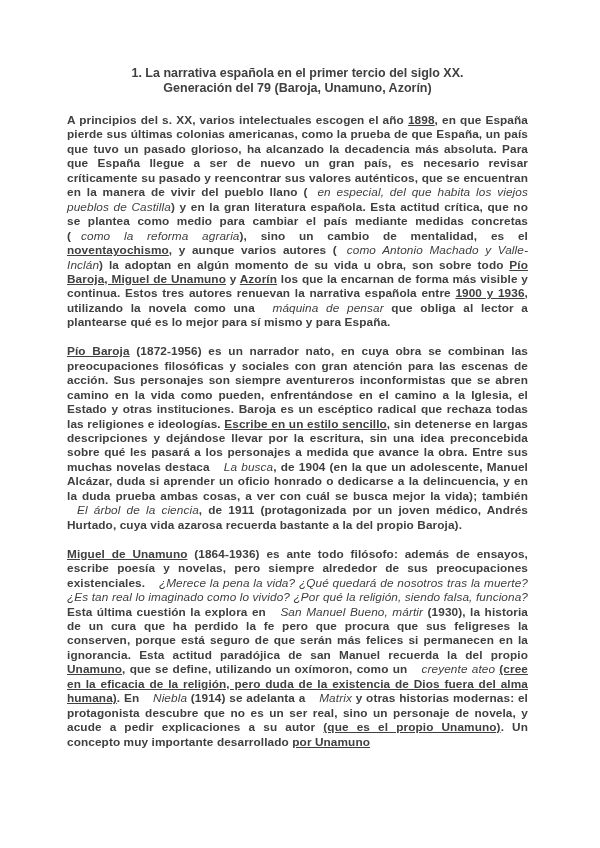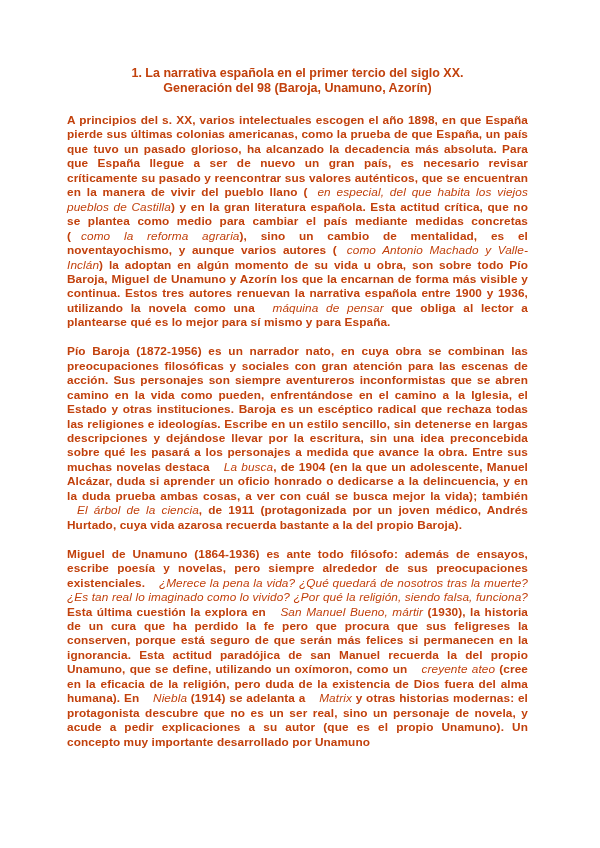"1. La narrativa española en" div.page { color: #c2410c -> #404040 }
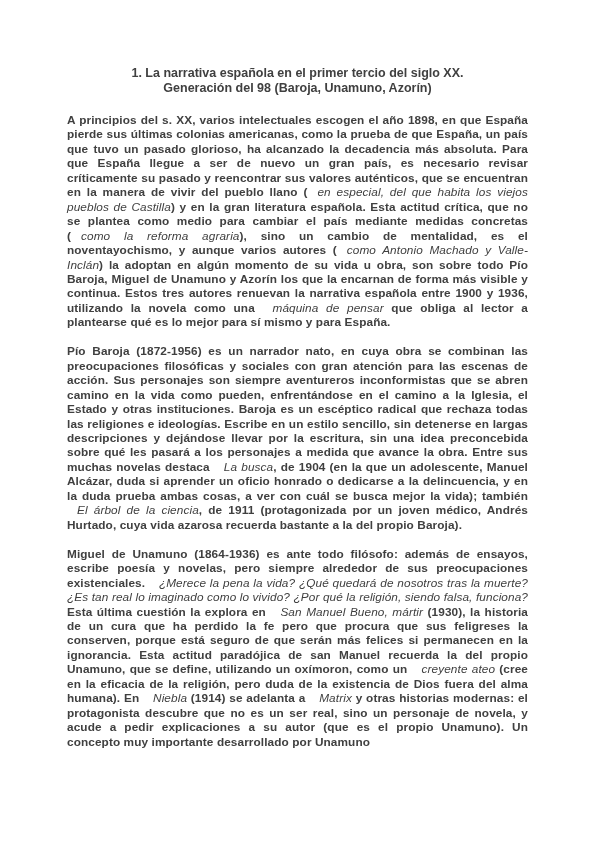"Generación del 98 (Baroja, Unamuno," div { text: 98 -> 79 }
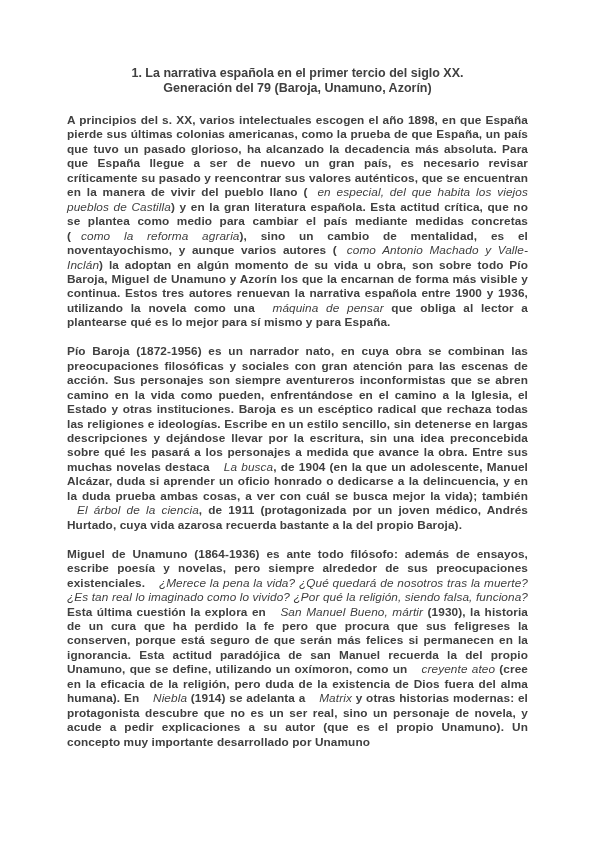"1898" .run-bold { text-decoration: none -> underline }
